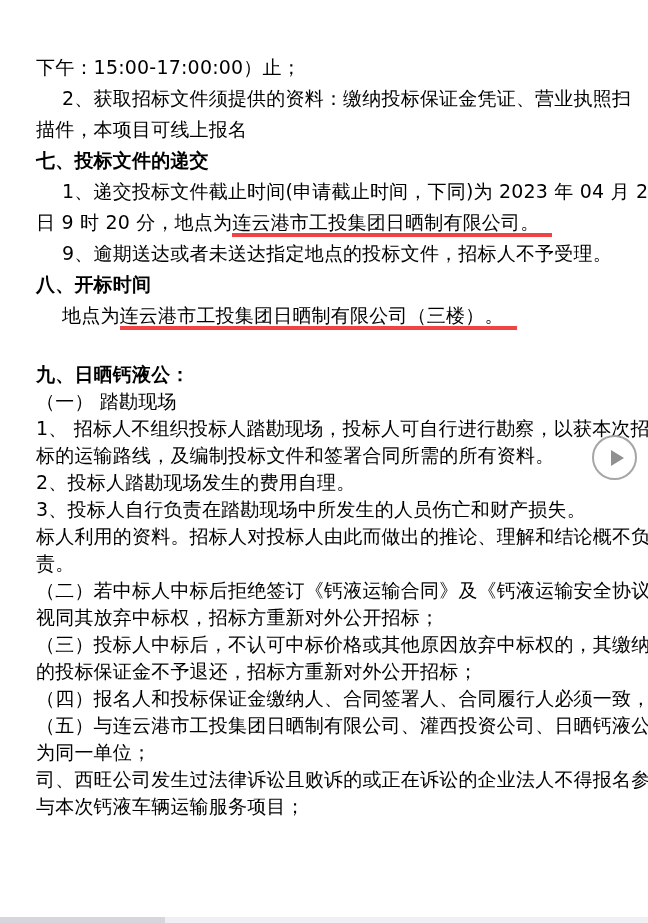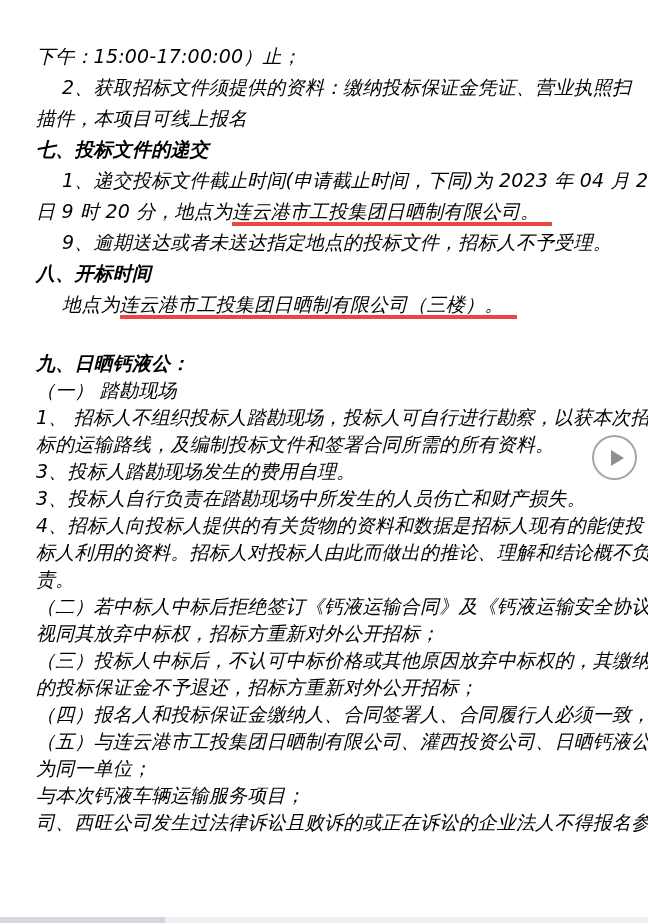"下午：15:00-17:00:00）止；" .doc { font-style: italic -> none; top: 41px -> 52px }
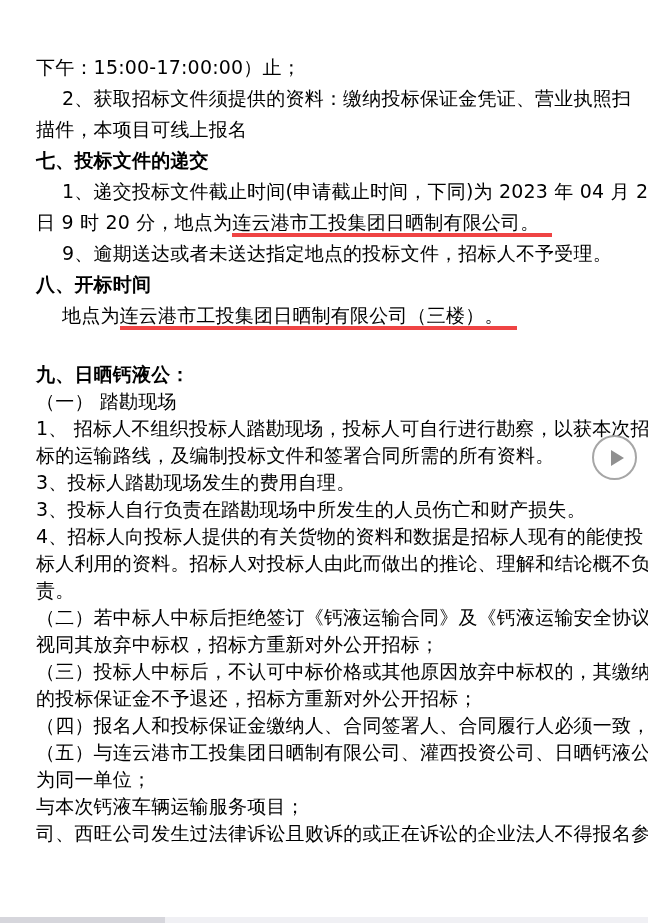"3、投标人踏勘现场发生的费用自理。" div.ln { text: 3 -> 2 }
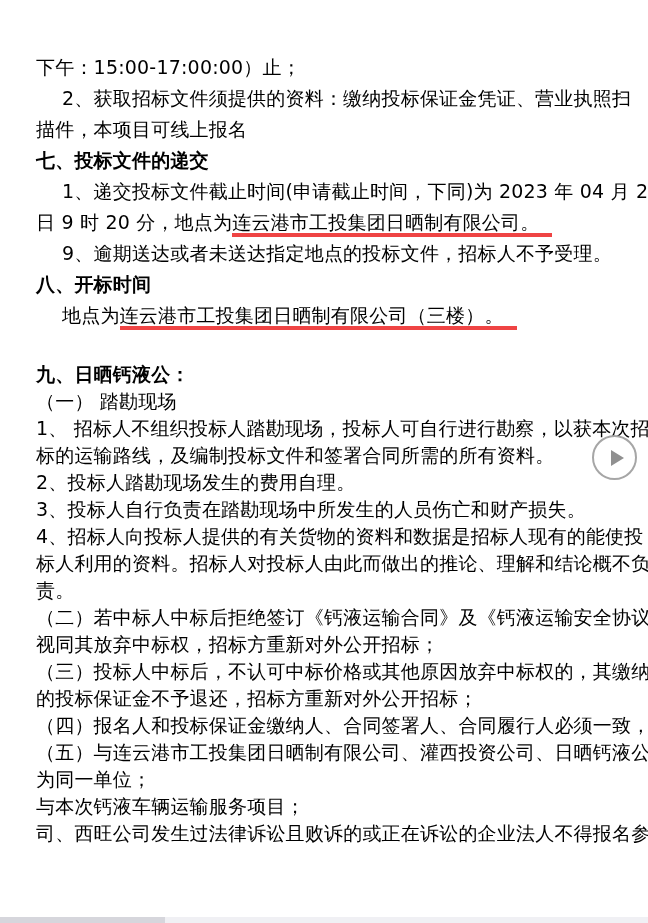"4、招标人向投标人提供的有关货物的资料和数据是招标人现有的能使投" div.ln { html: <div>4、招标人向投标人提供的有关货物的资料和数据是招标人现有的能使投</div> -> none }
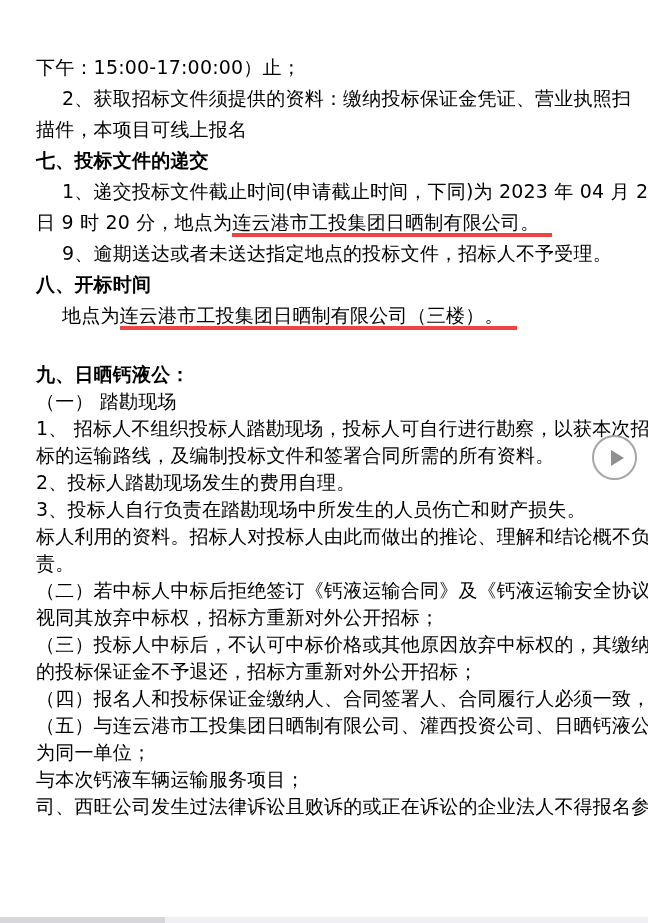"与本次钙液车辆运输服务项目；" div.ln { order: before "司、西旺公司发生过法律诉讼且败诉的或正在诉讼的企业法人不得报名参" -> after "司、西旺公司发生过法律诉讼且败诉的或正在诉讼的企业法人不得报名参" }
